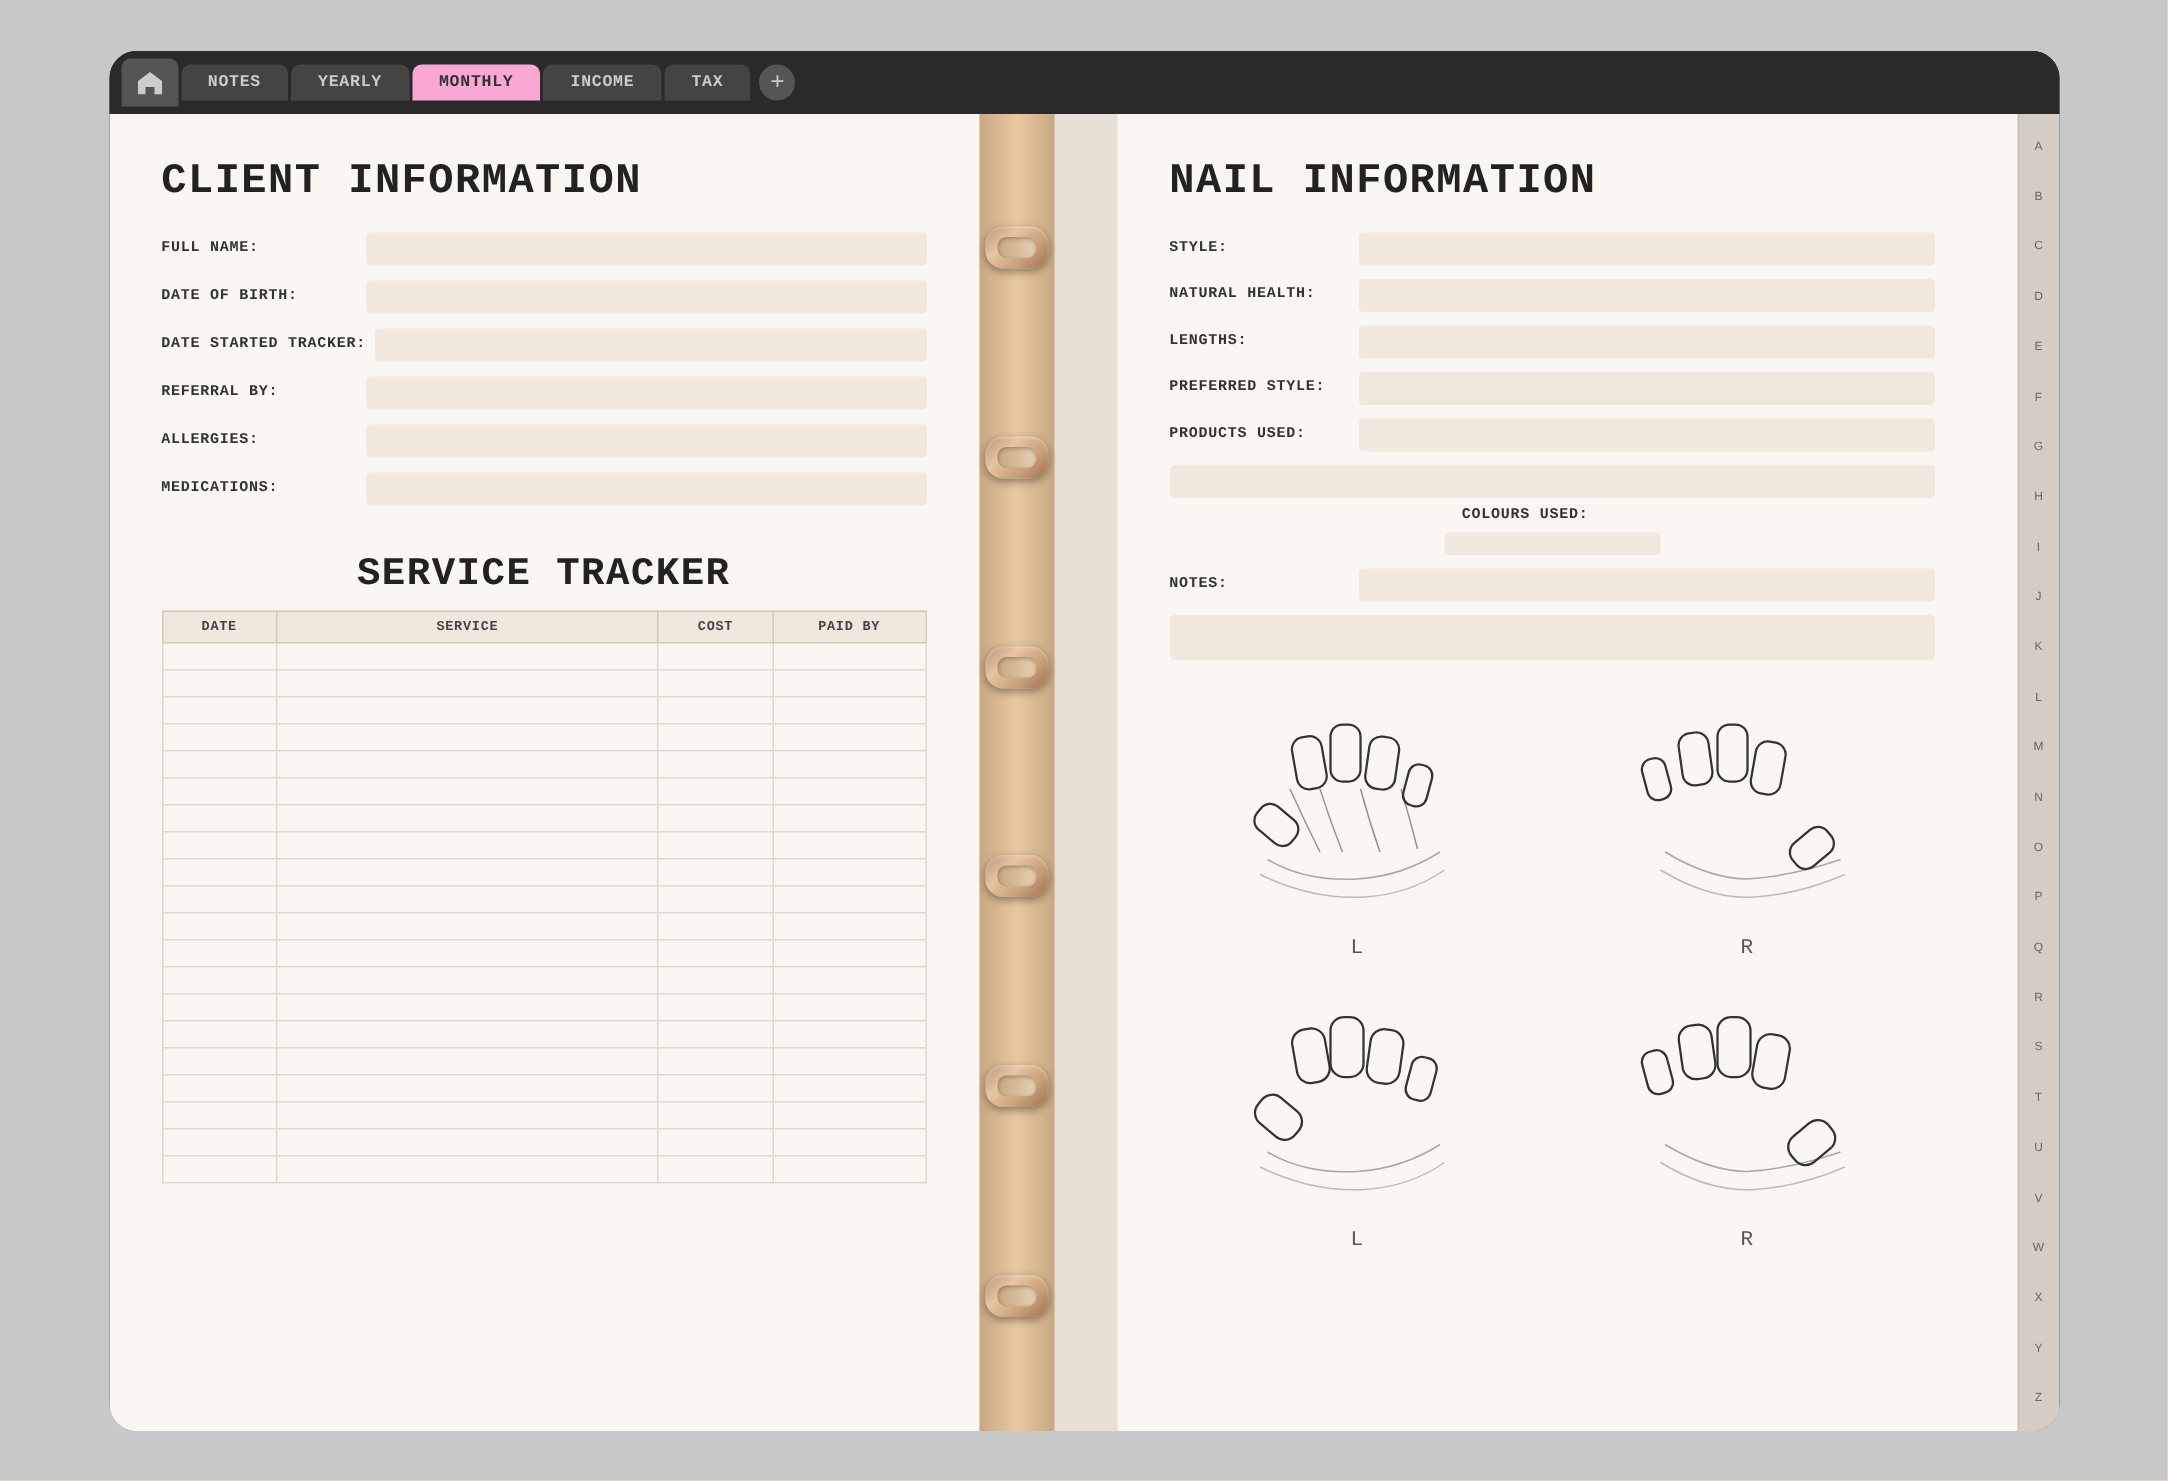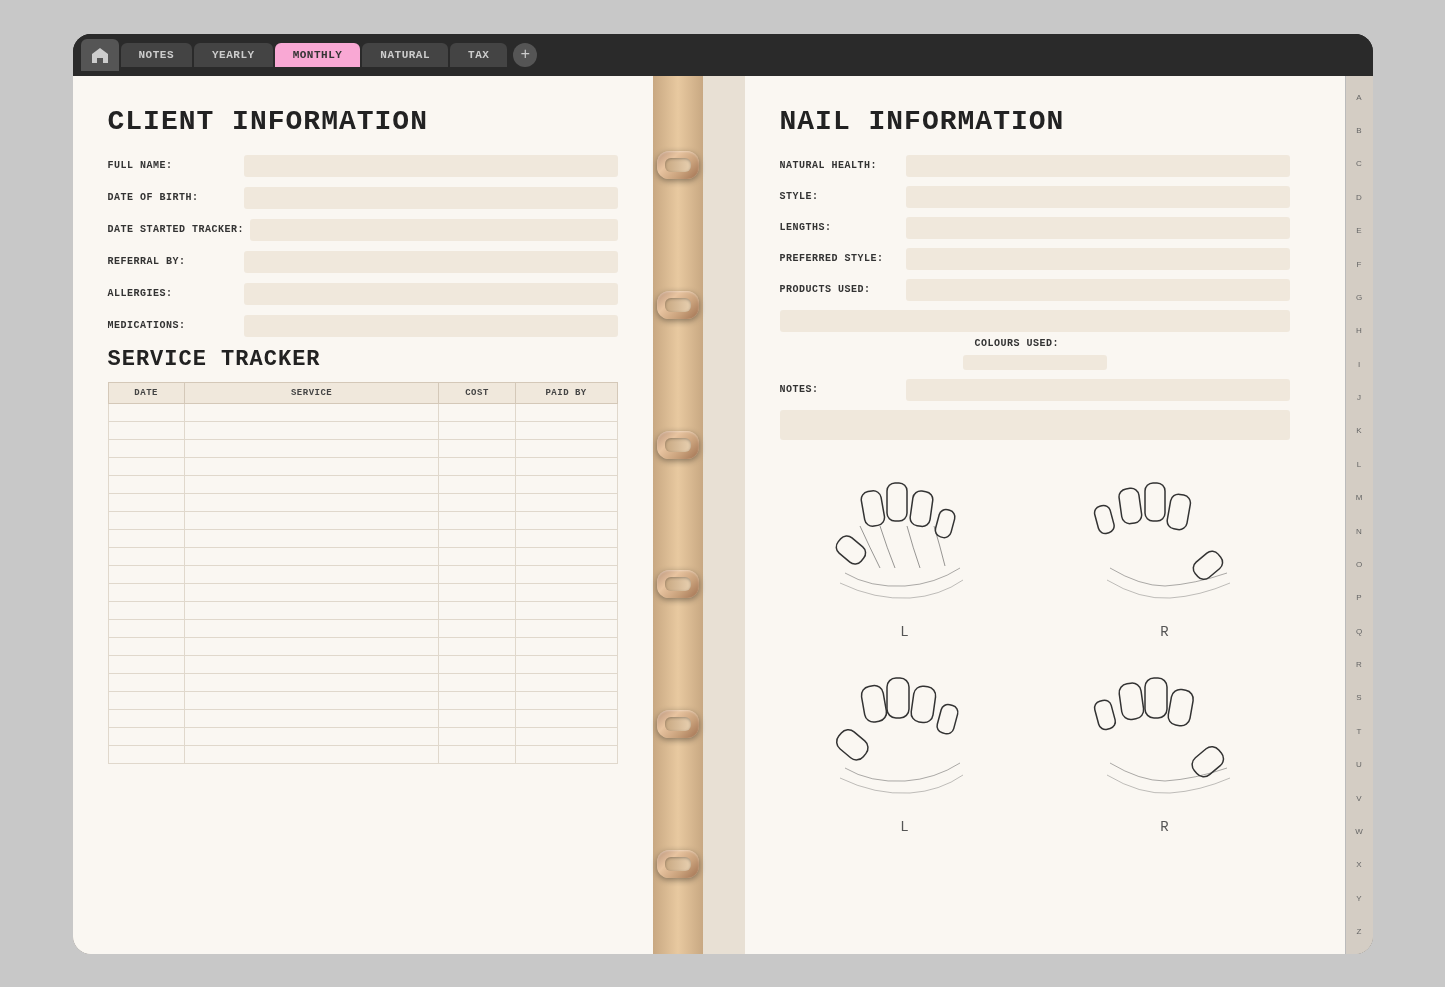"NATURAL" div.tab-item { text: NATURAL -> INCOME }
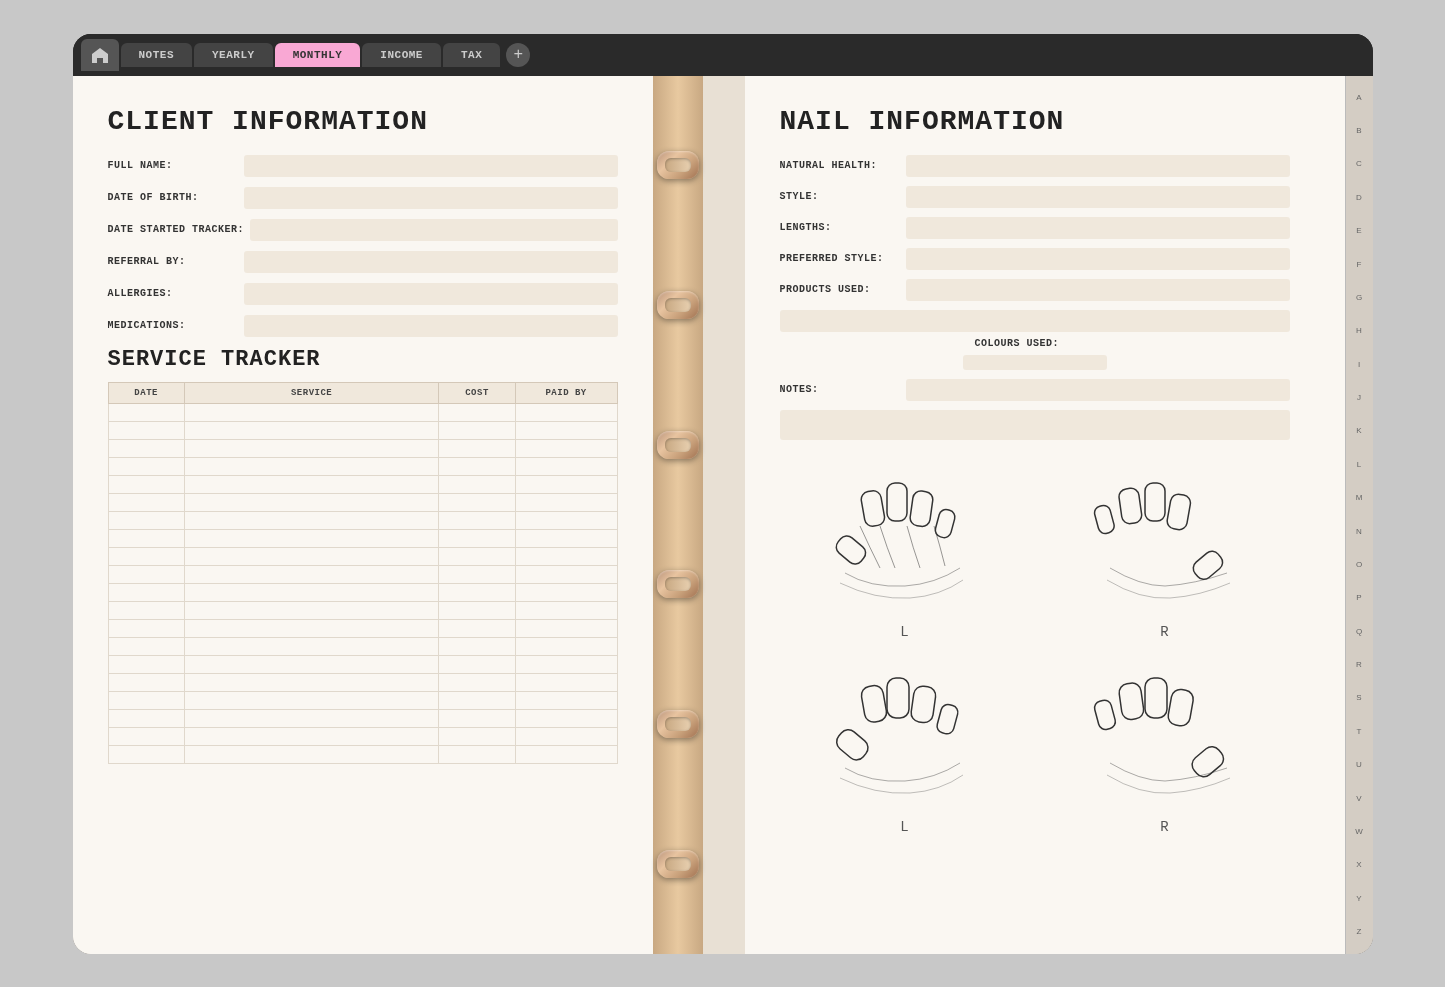"NATURAL HEALTH:" div.nail-row { order: before "STYLE:" -> after "STYLE:" }
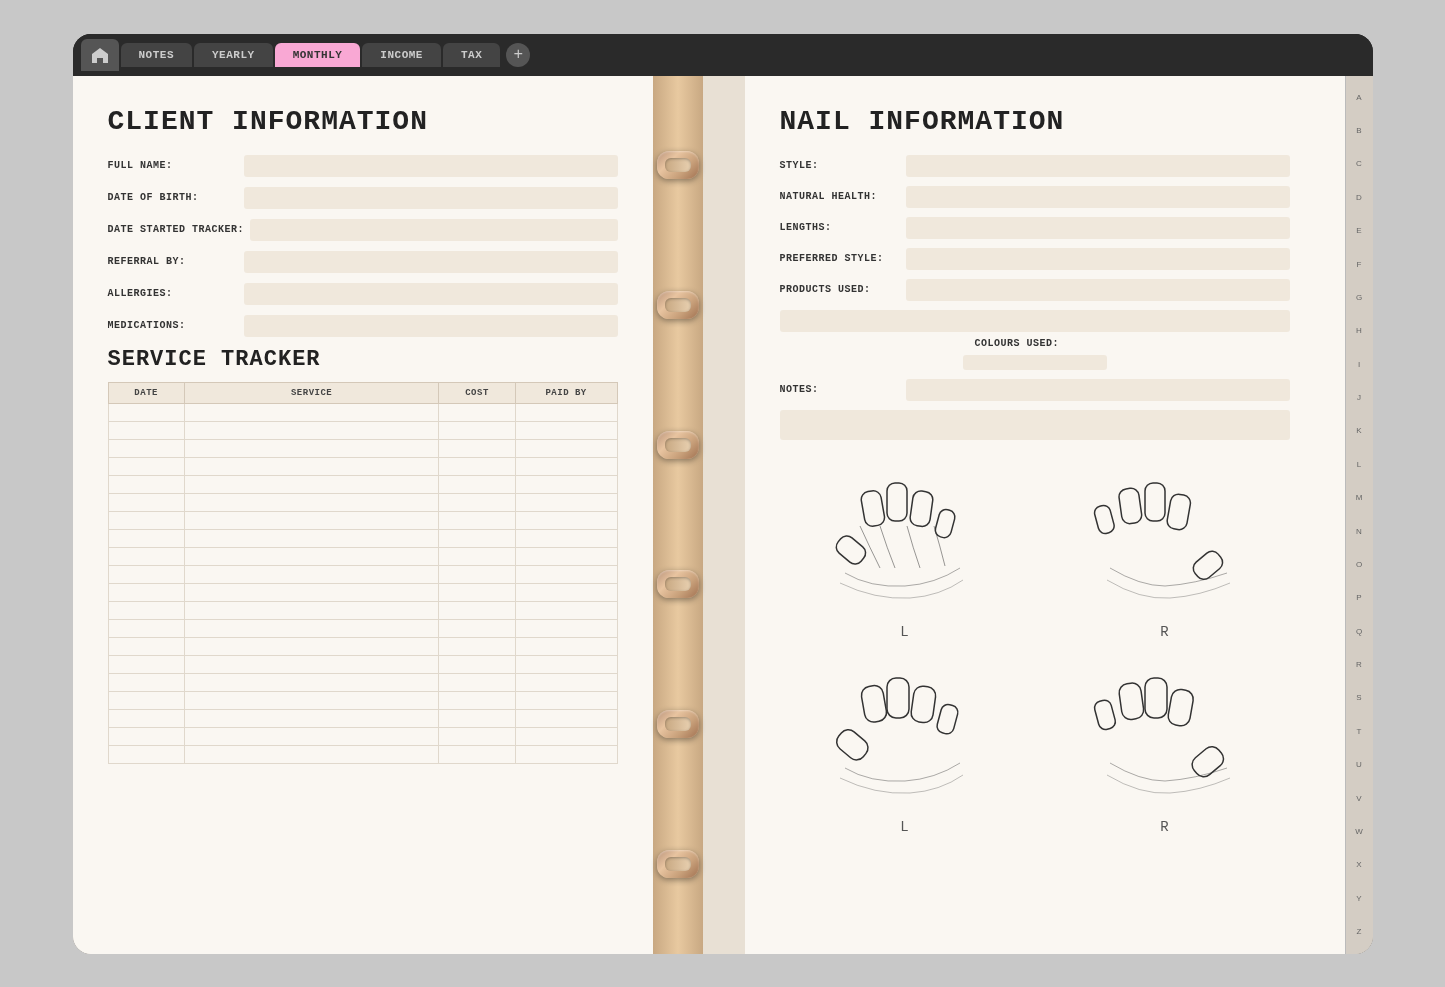"SERVICE TRACKER" .tracker-title { font-size: 22px -> 26px; margin-top: 10px -> 30px; text-align: none -> center }
